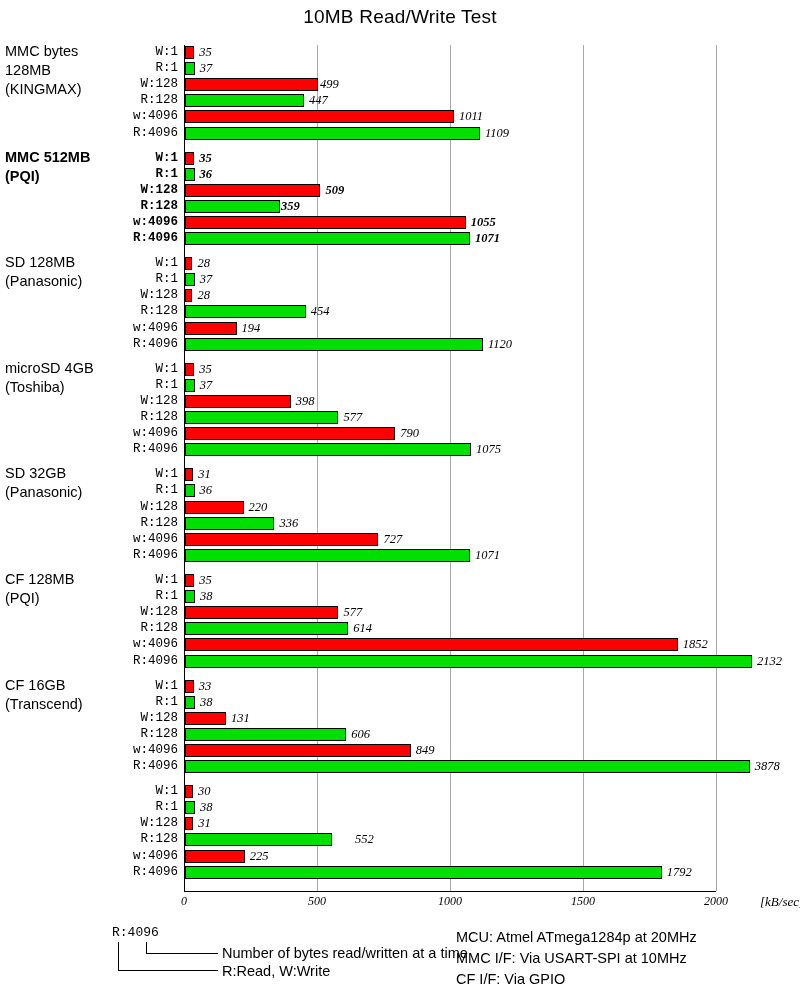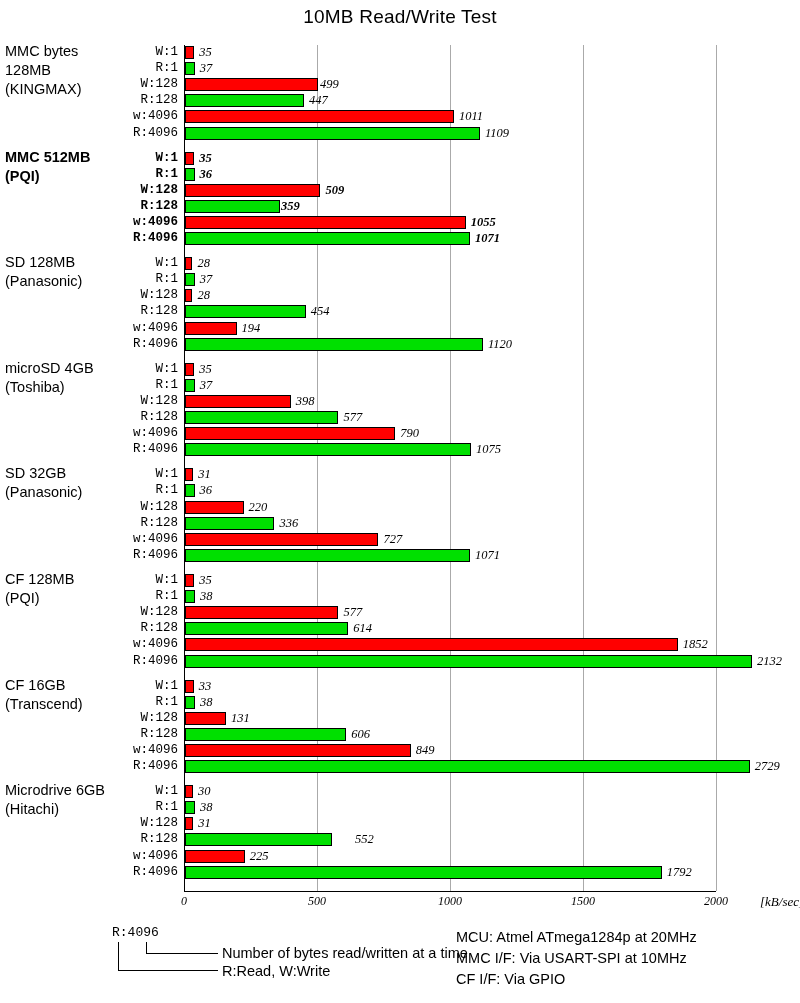"2729" div.bar-value { text: 2729 -> 3878 }
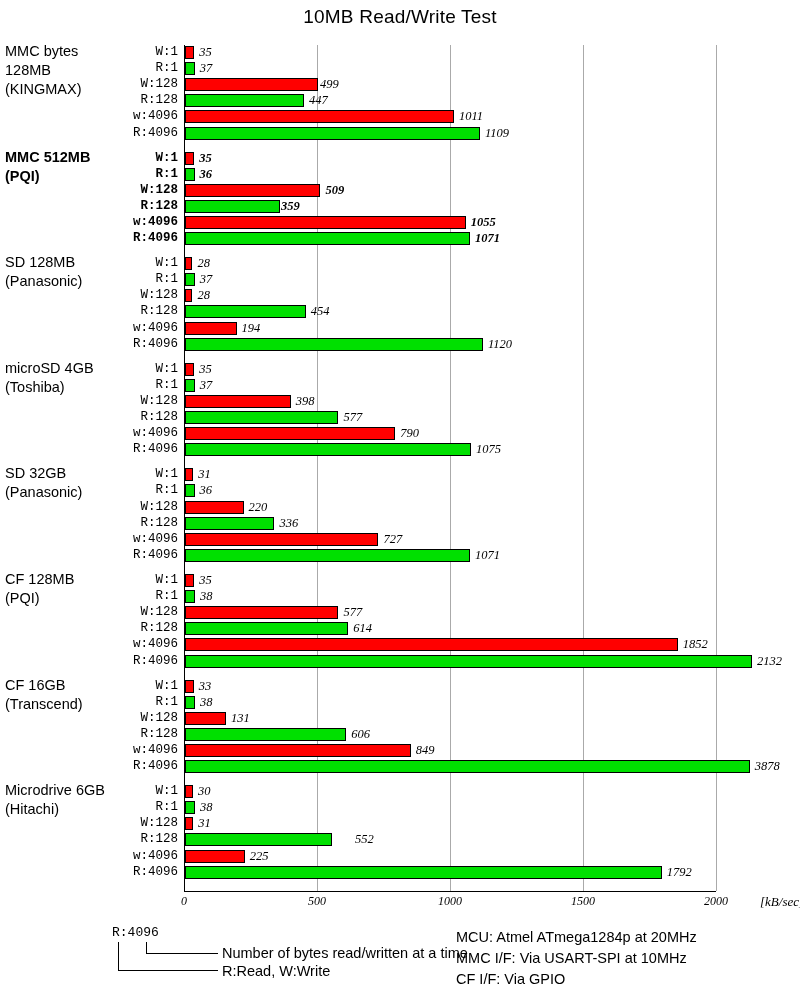"Microdrive 6GB" div.group-name { html: <div> <div>Microdrive 6GB</div> <div>(Hitachi)</div> </div> -> none }
